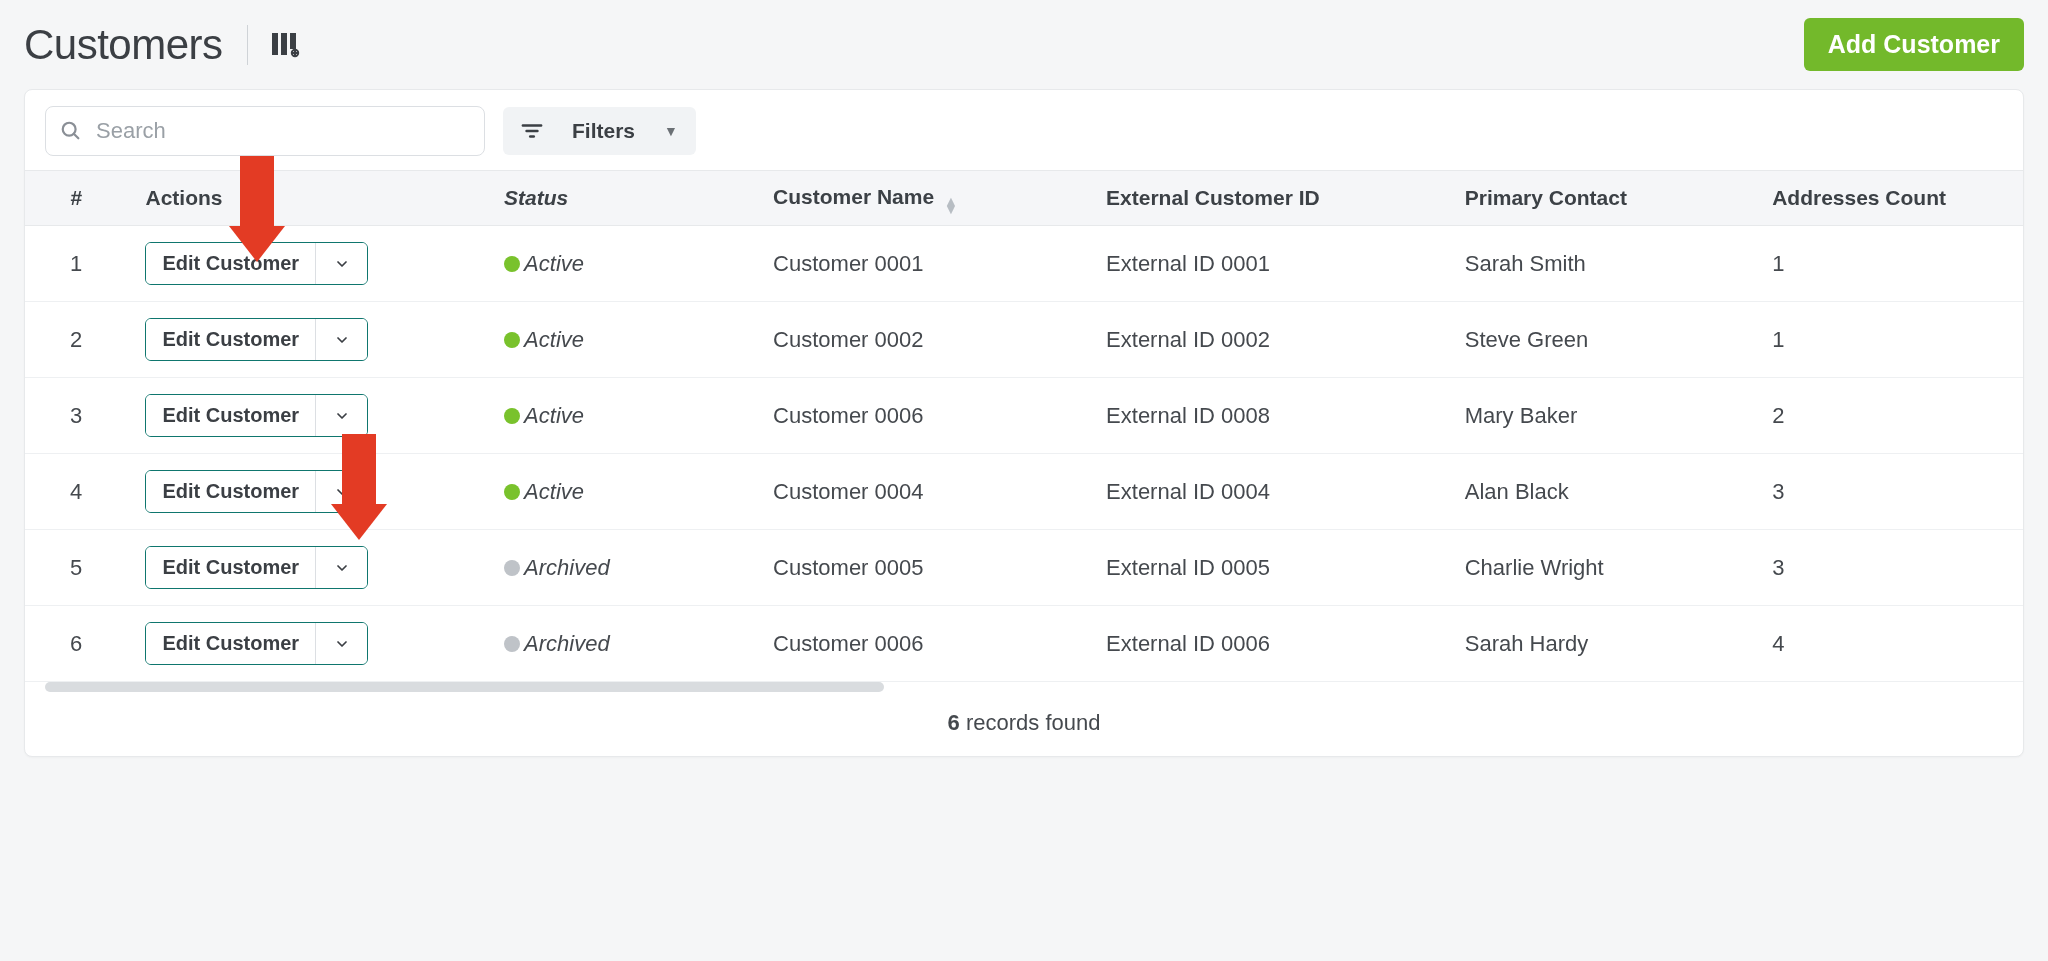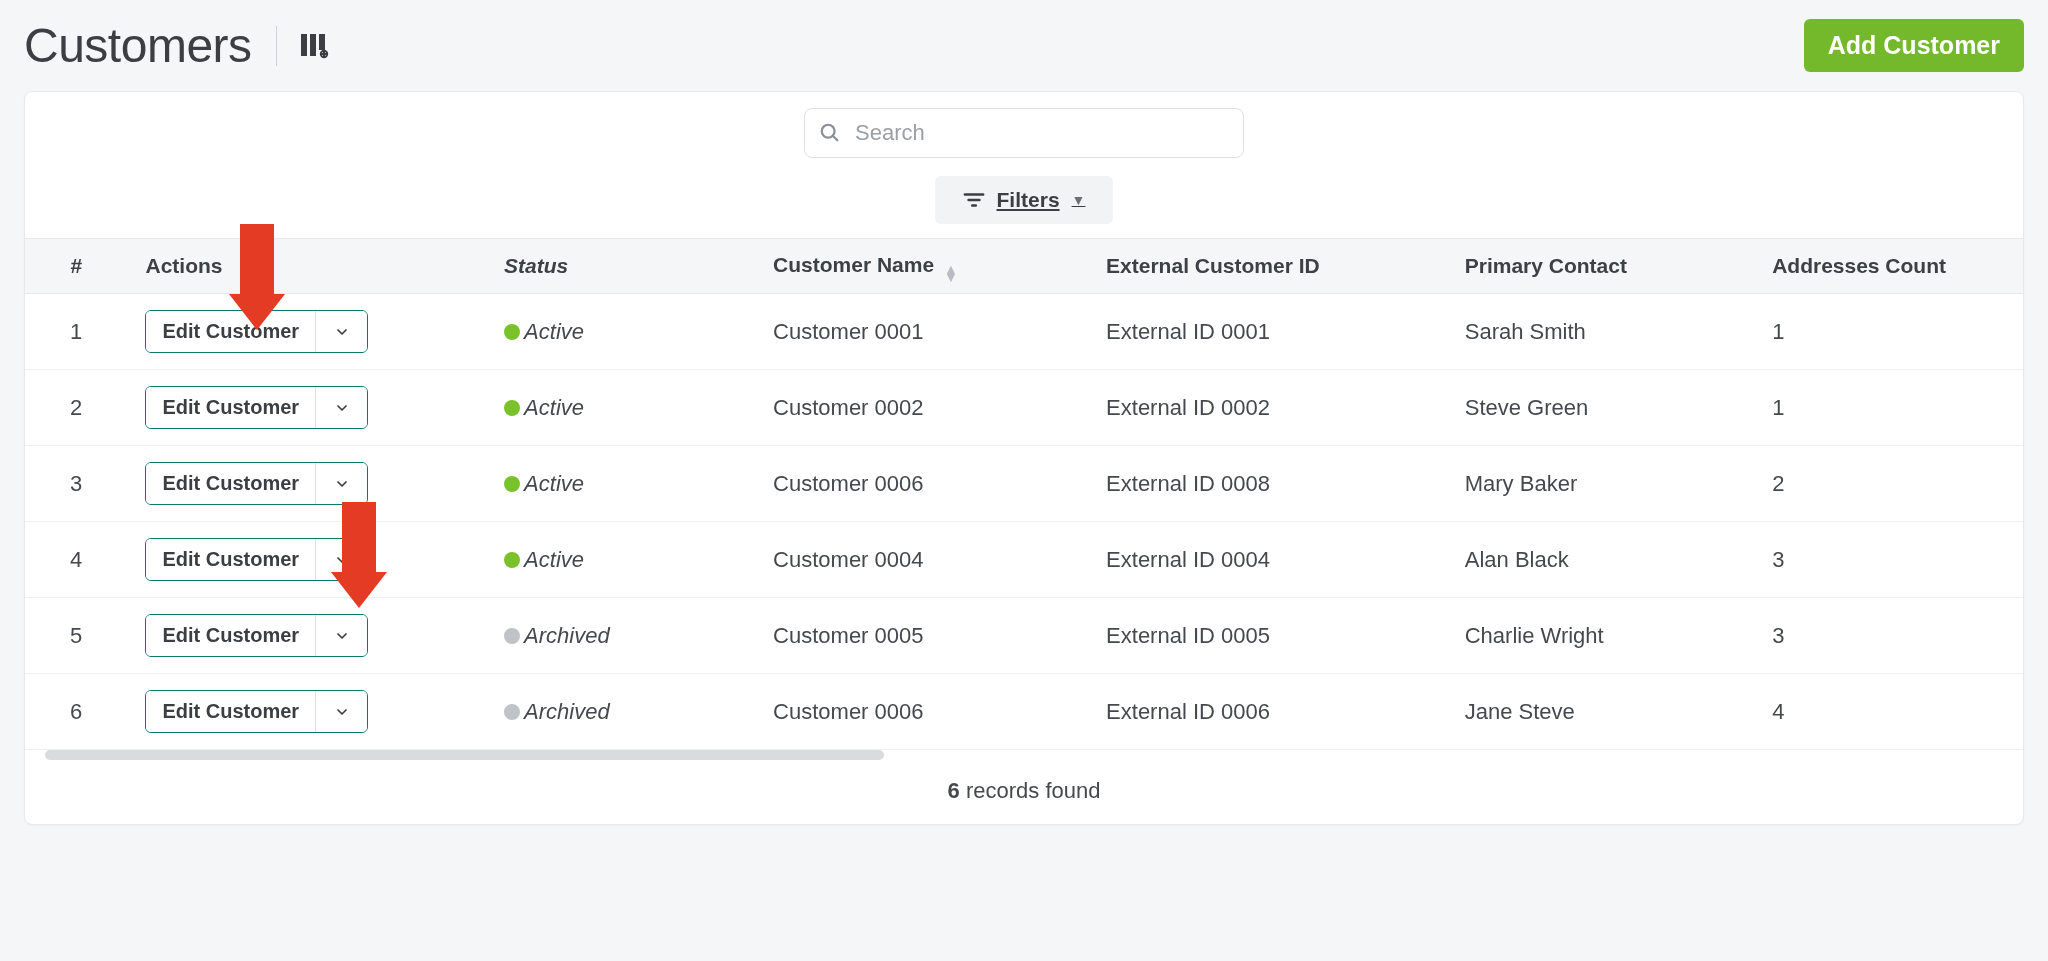"Customers" .page-title { font-size: 48px -> 42px }
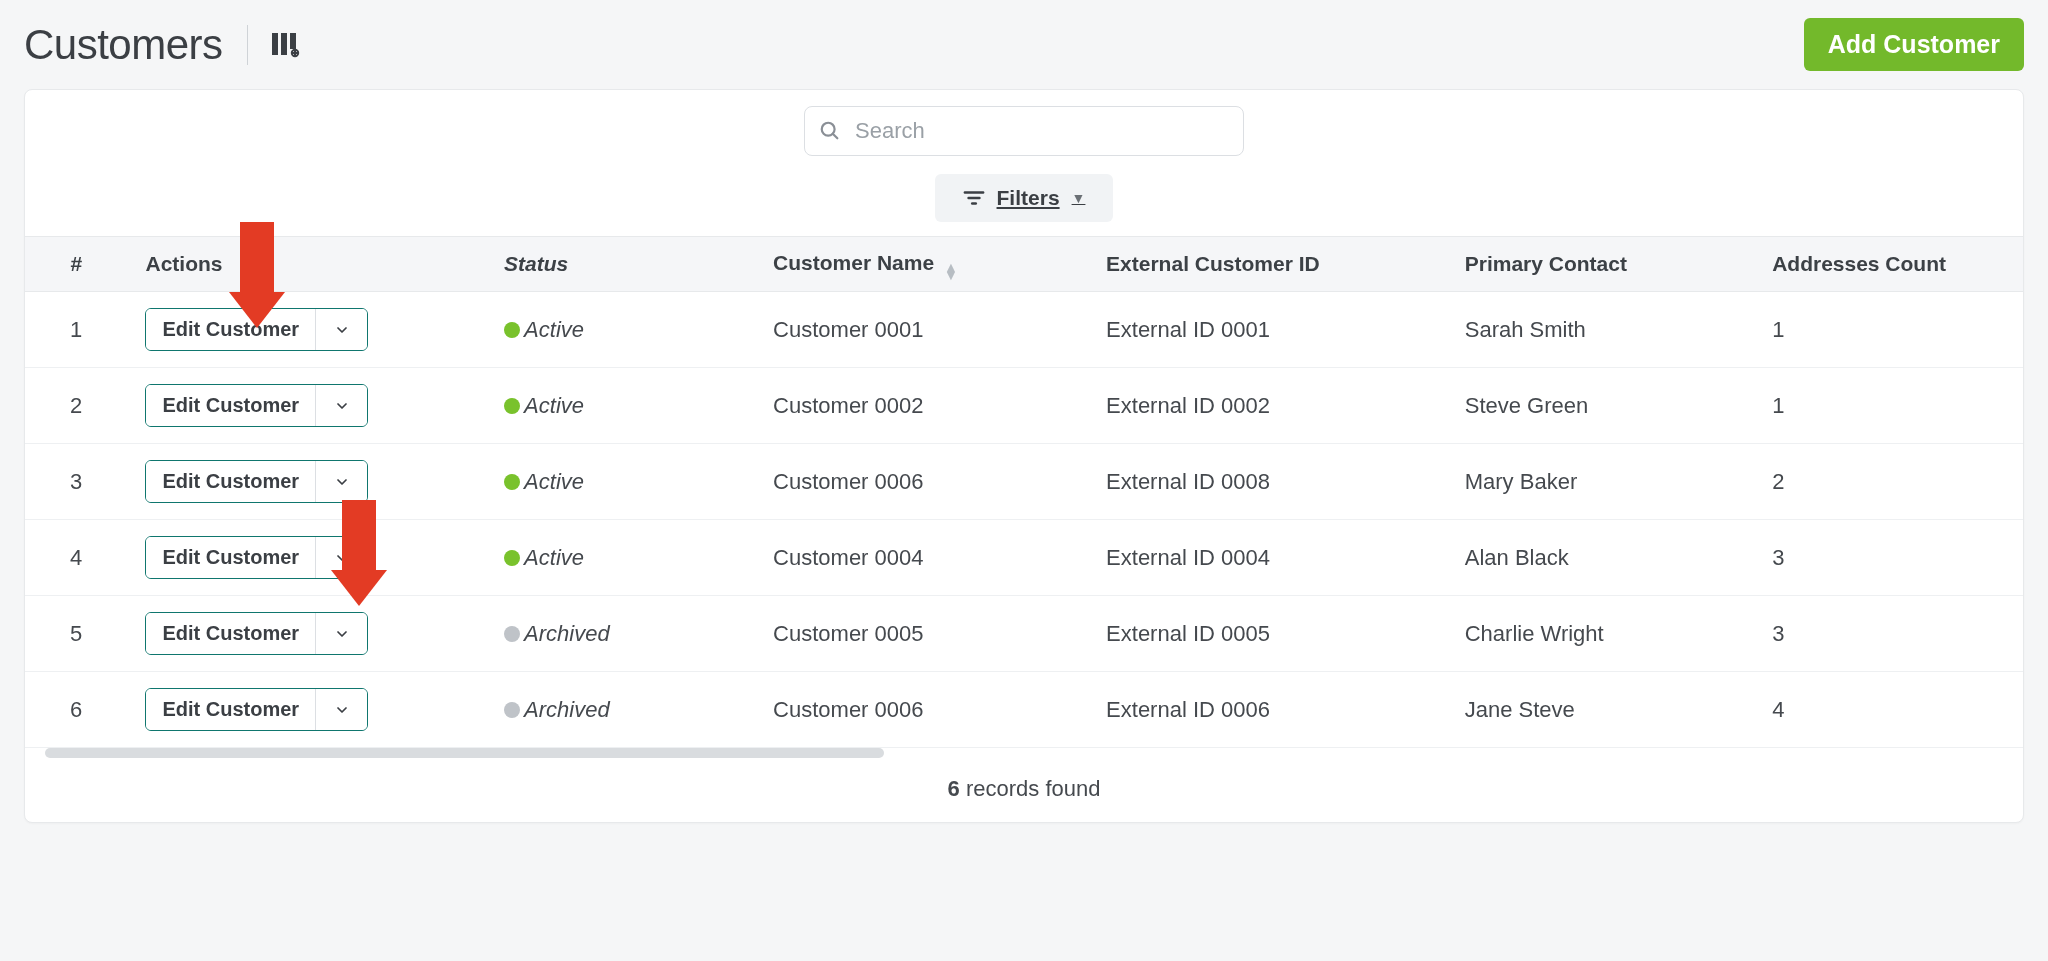"Search" .toolbar { flex-direction: column -> none }
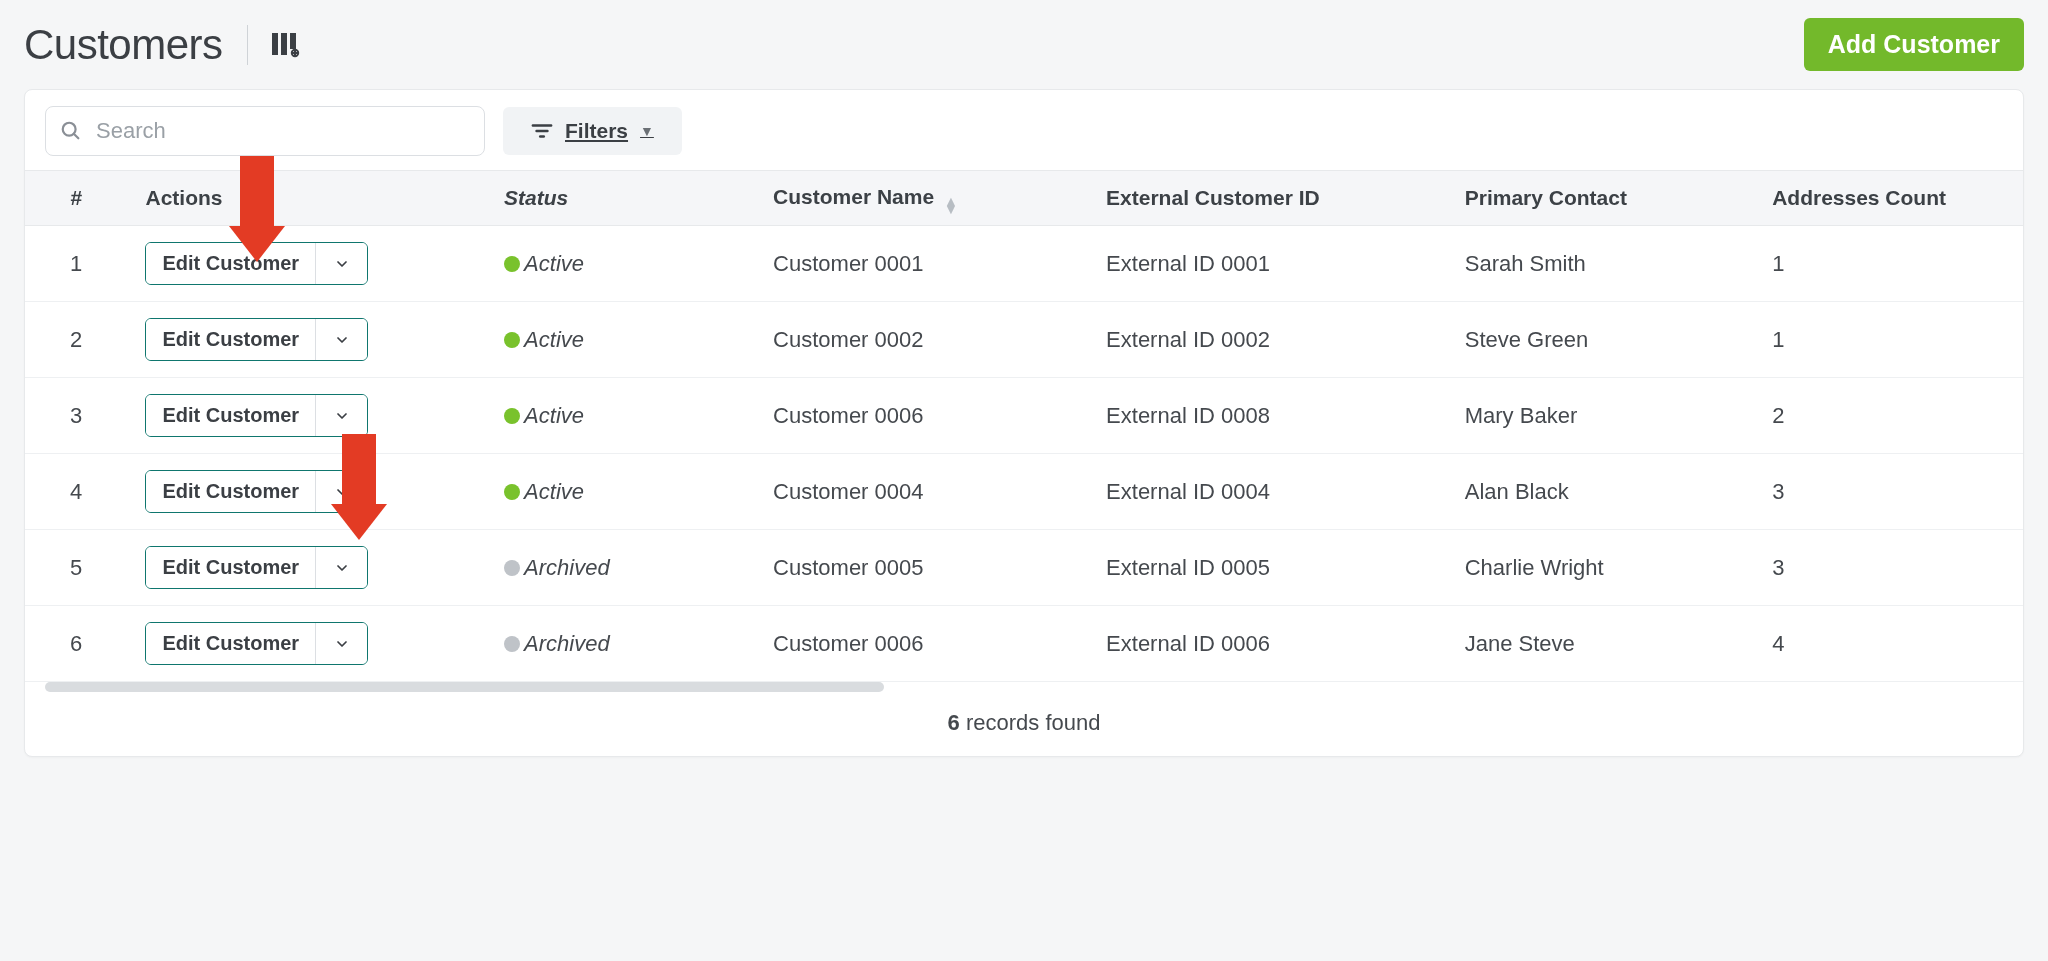"Filters" .filters-btn { gap: 12px -> 29px; padding: 12px 28px -> 12px 18px; text-decoration: underline -> none }
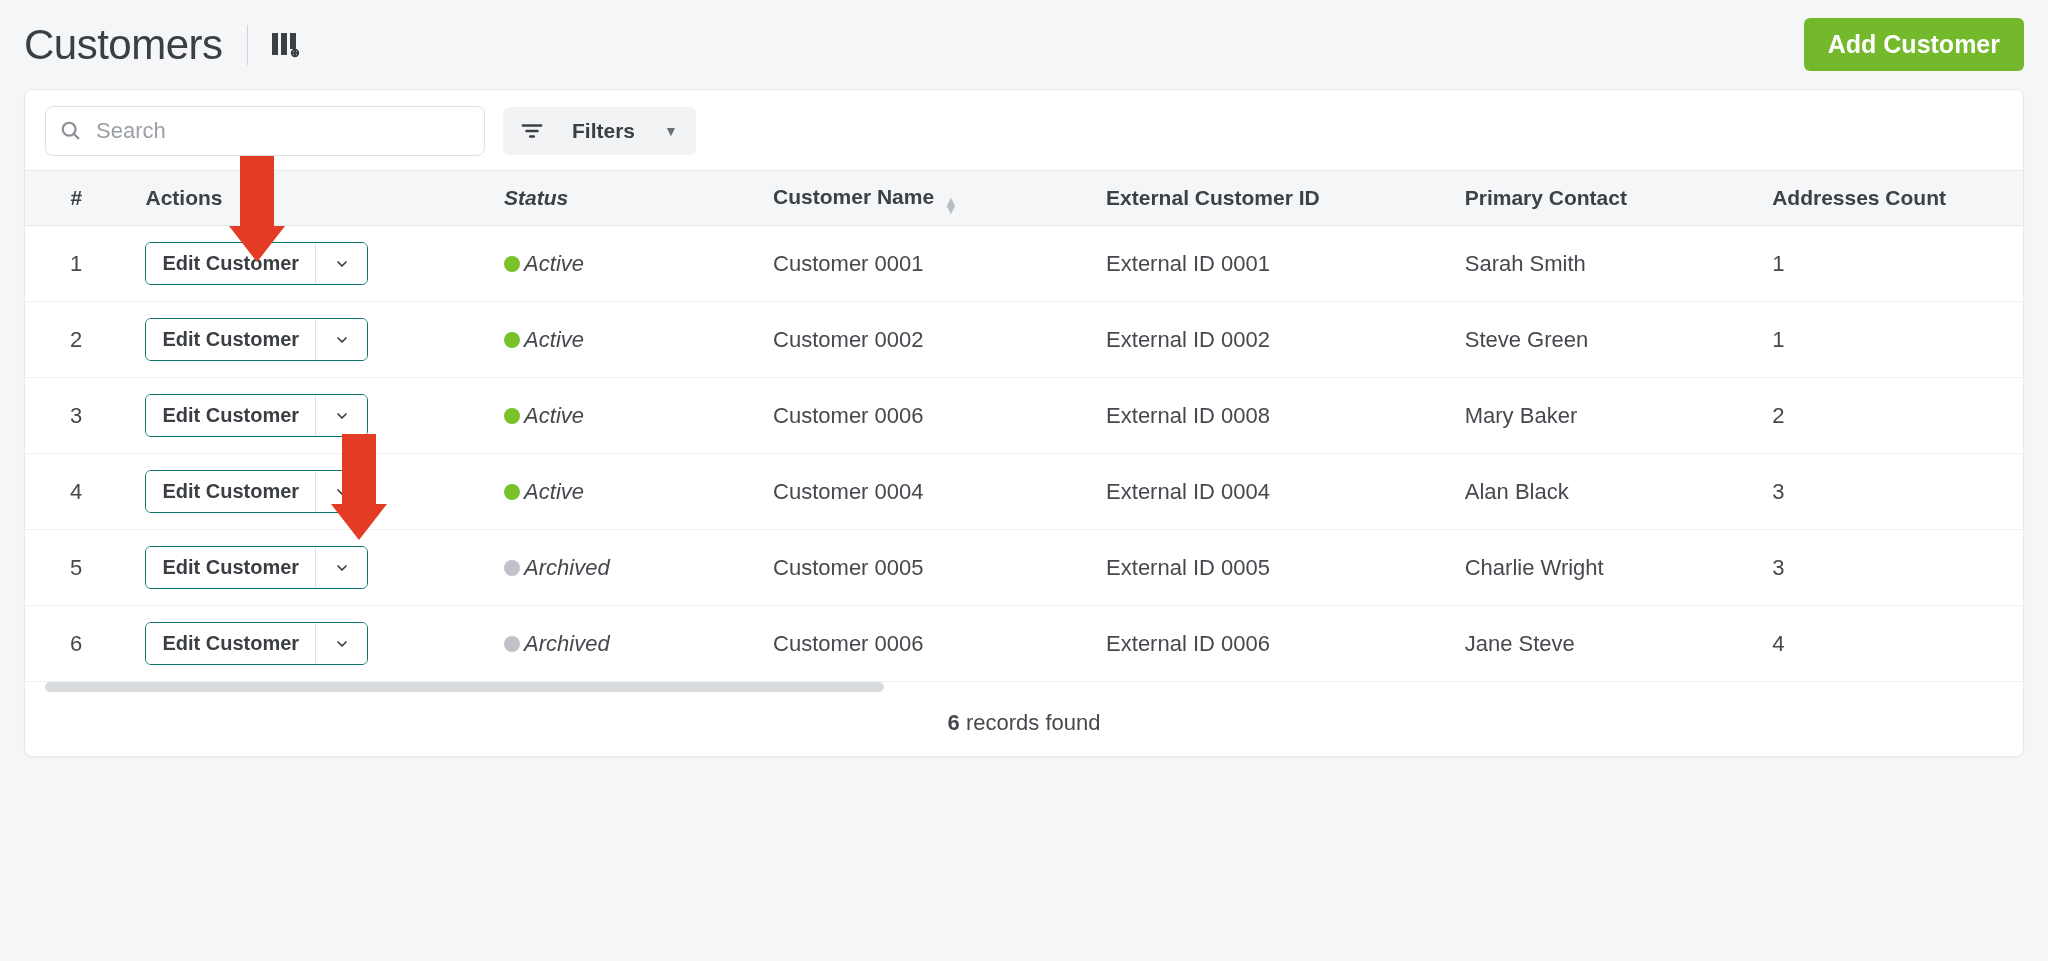"Jane Steve" td.col-pc { text: Jane Steve -> Sarah Hardy }
